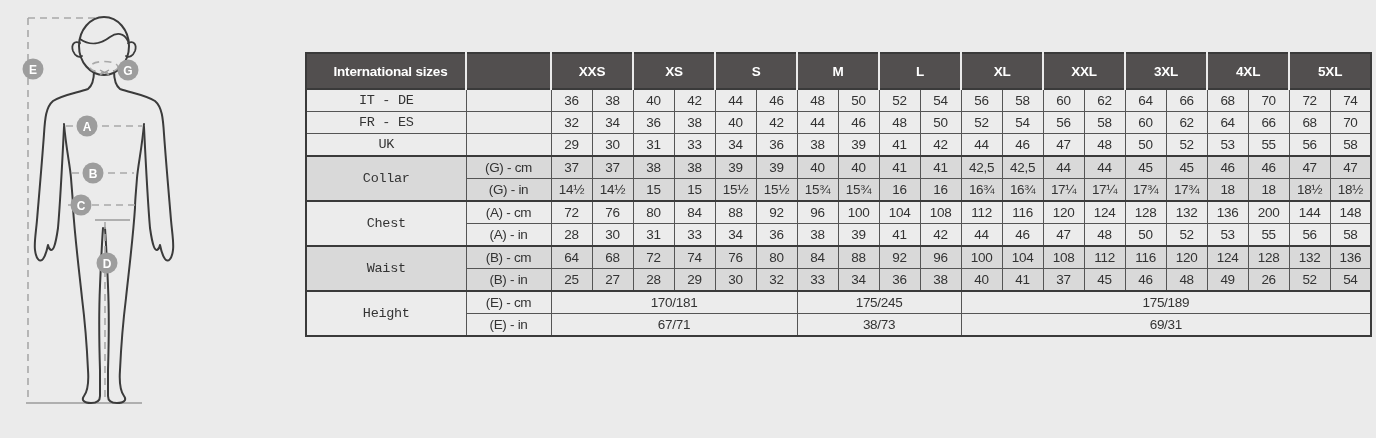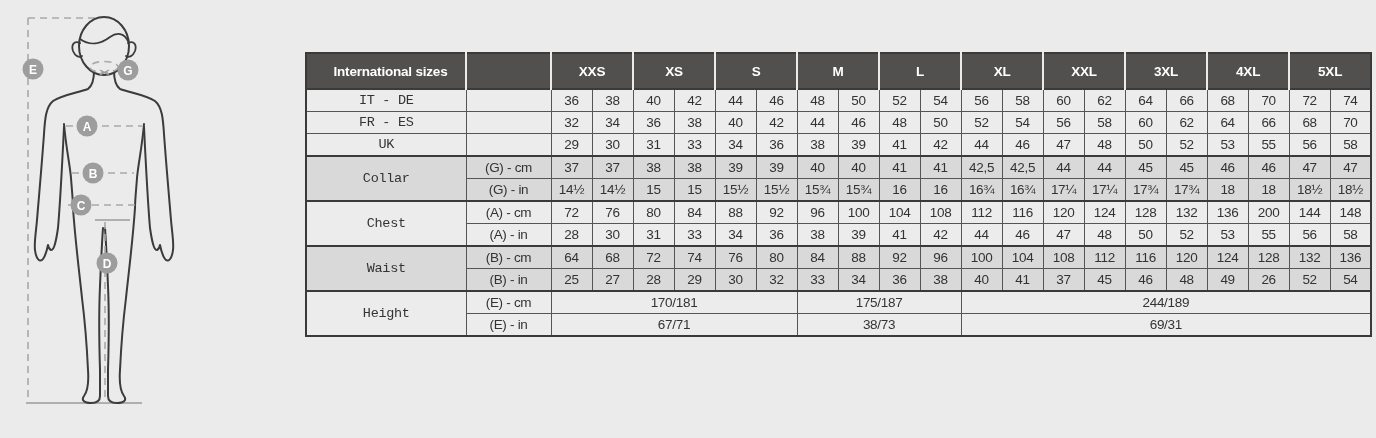"175/187" td { text: 175/187 -> 175/245 }
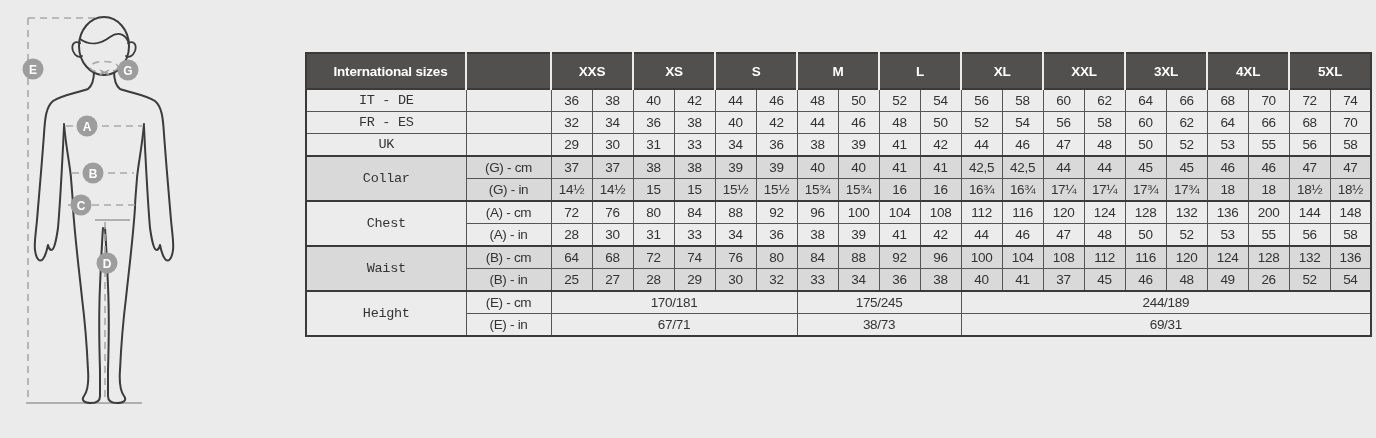"244/189" td { text: 244/189 -> 175/189 }
